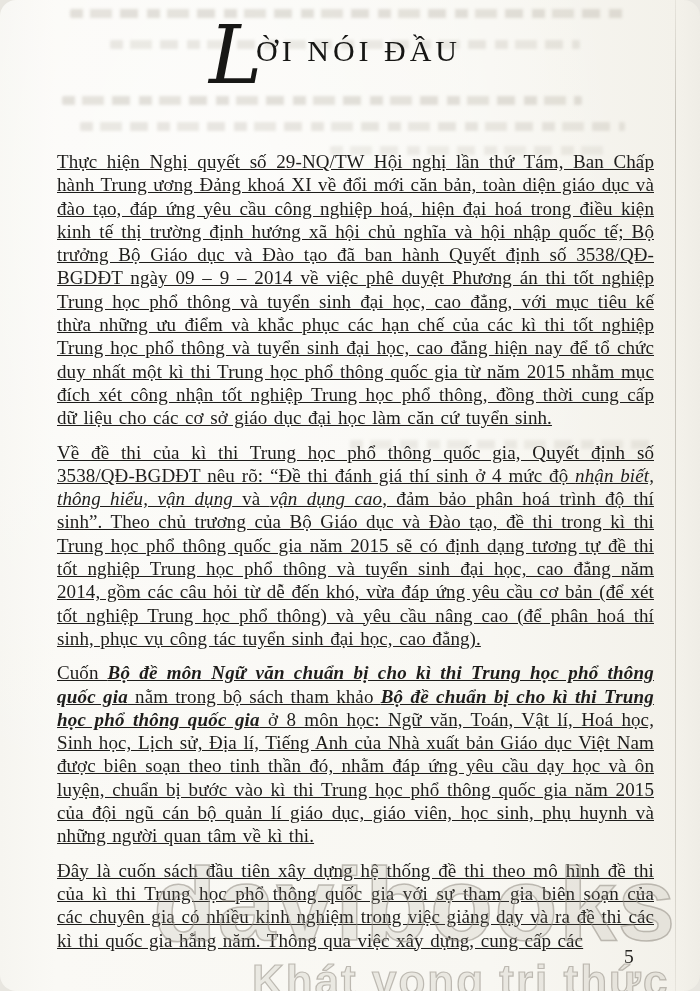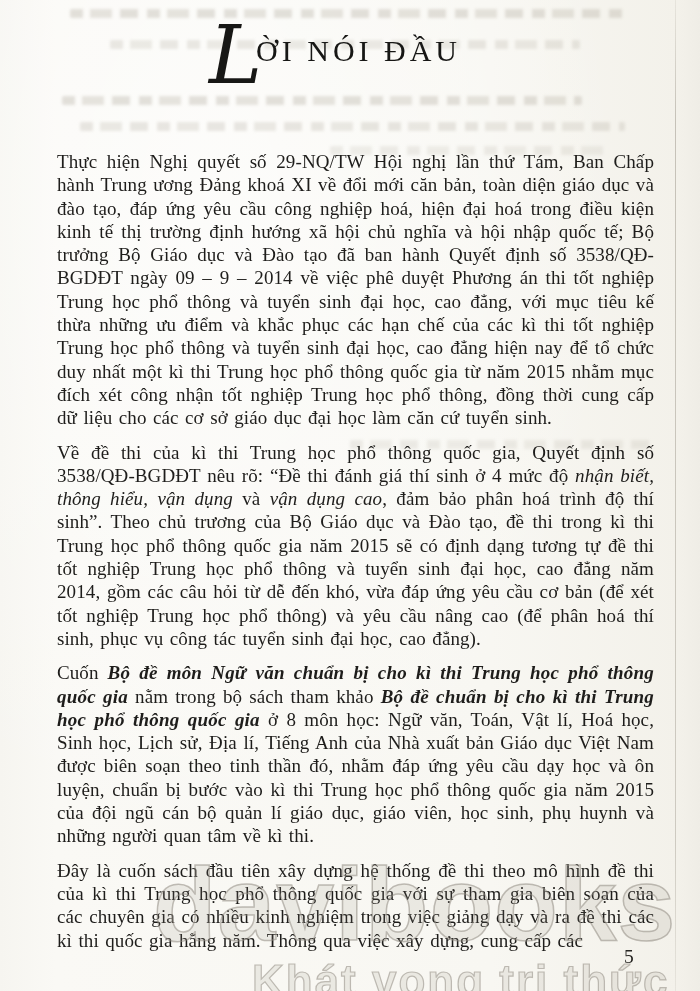"LỜI NÓI ĐẦU" .page { border-radius: none -> 16px }
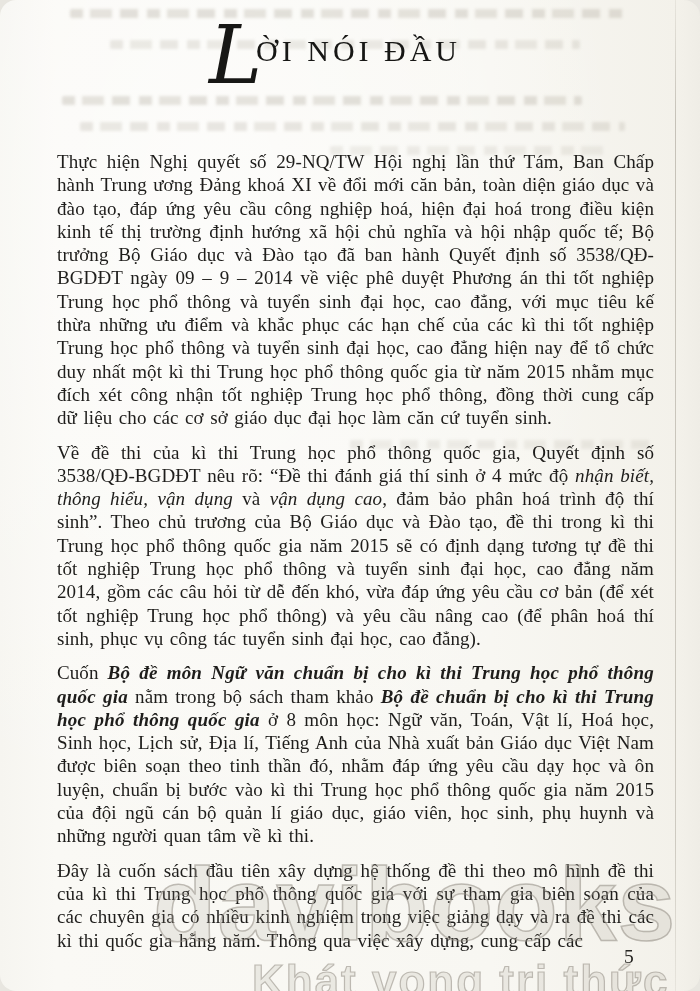"Thực hiện Nghị quyết số" .content p { text-decoration: none -> underline }
